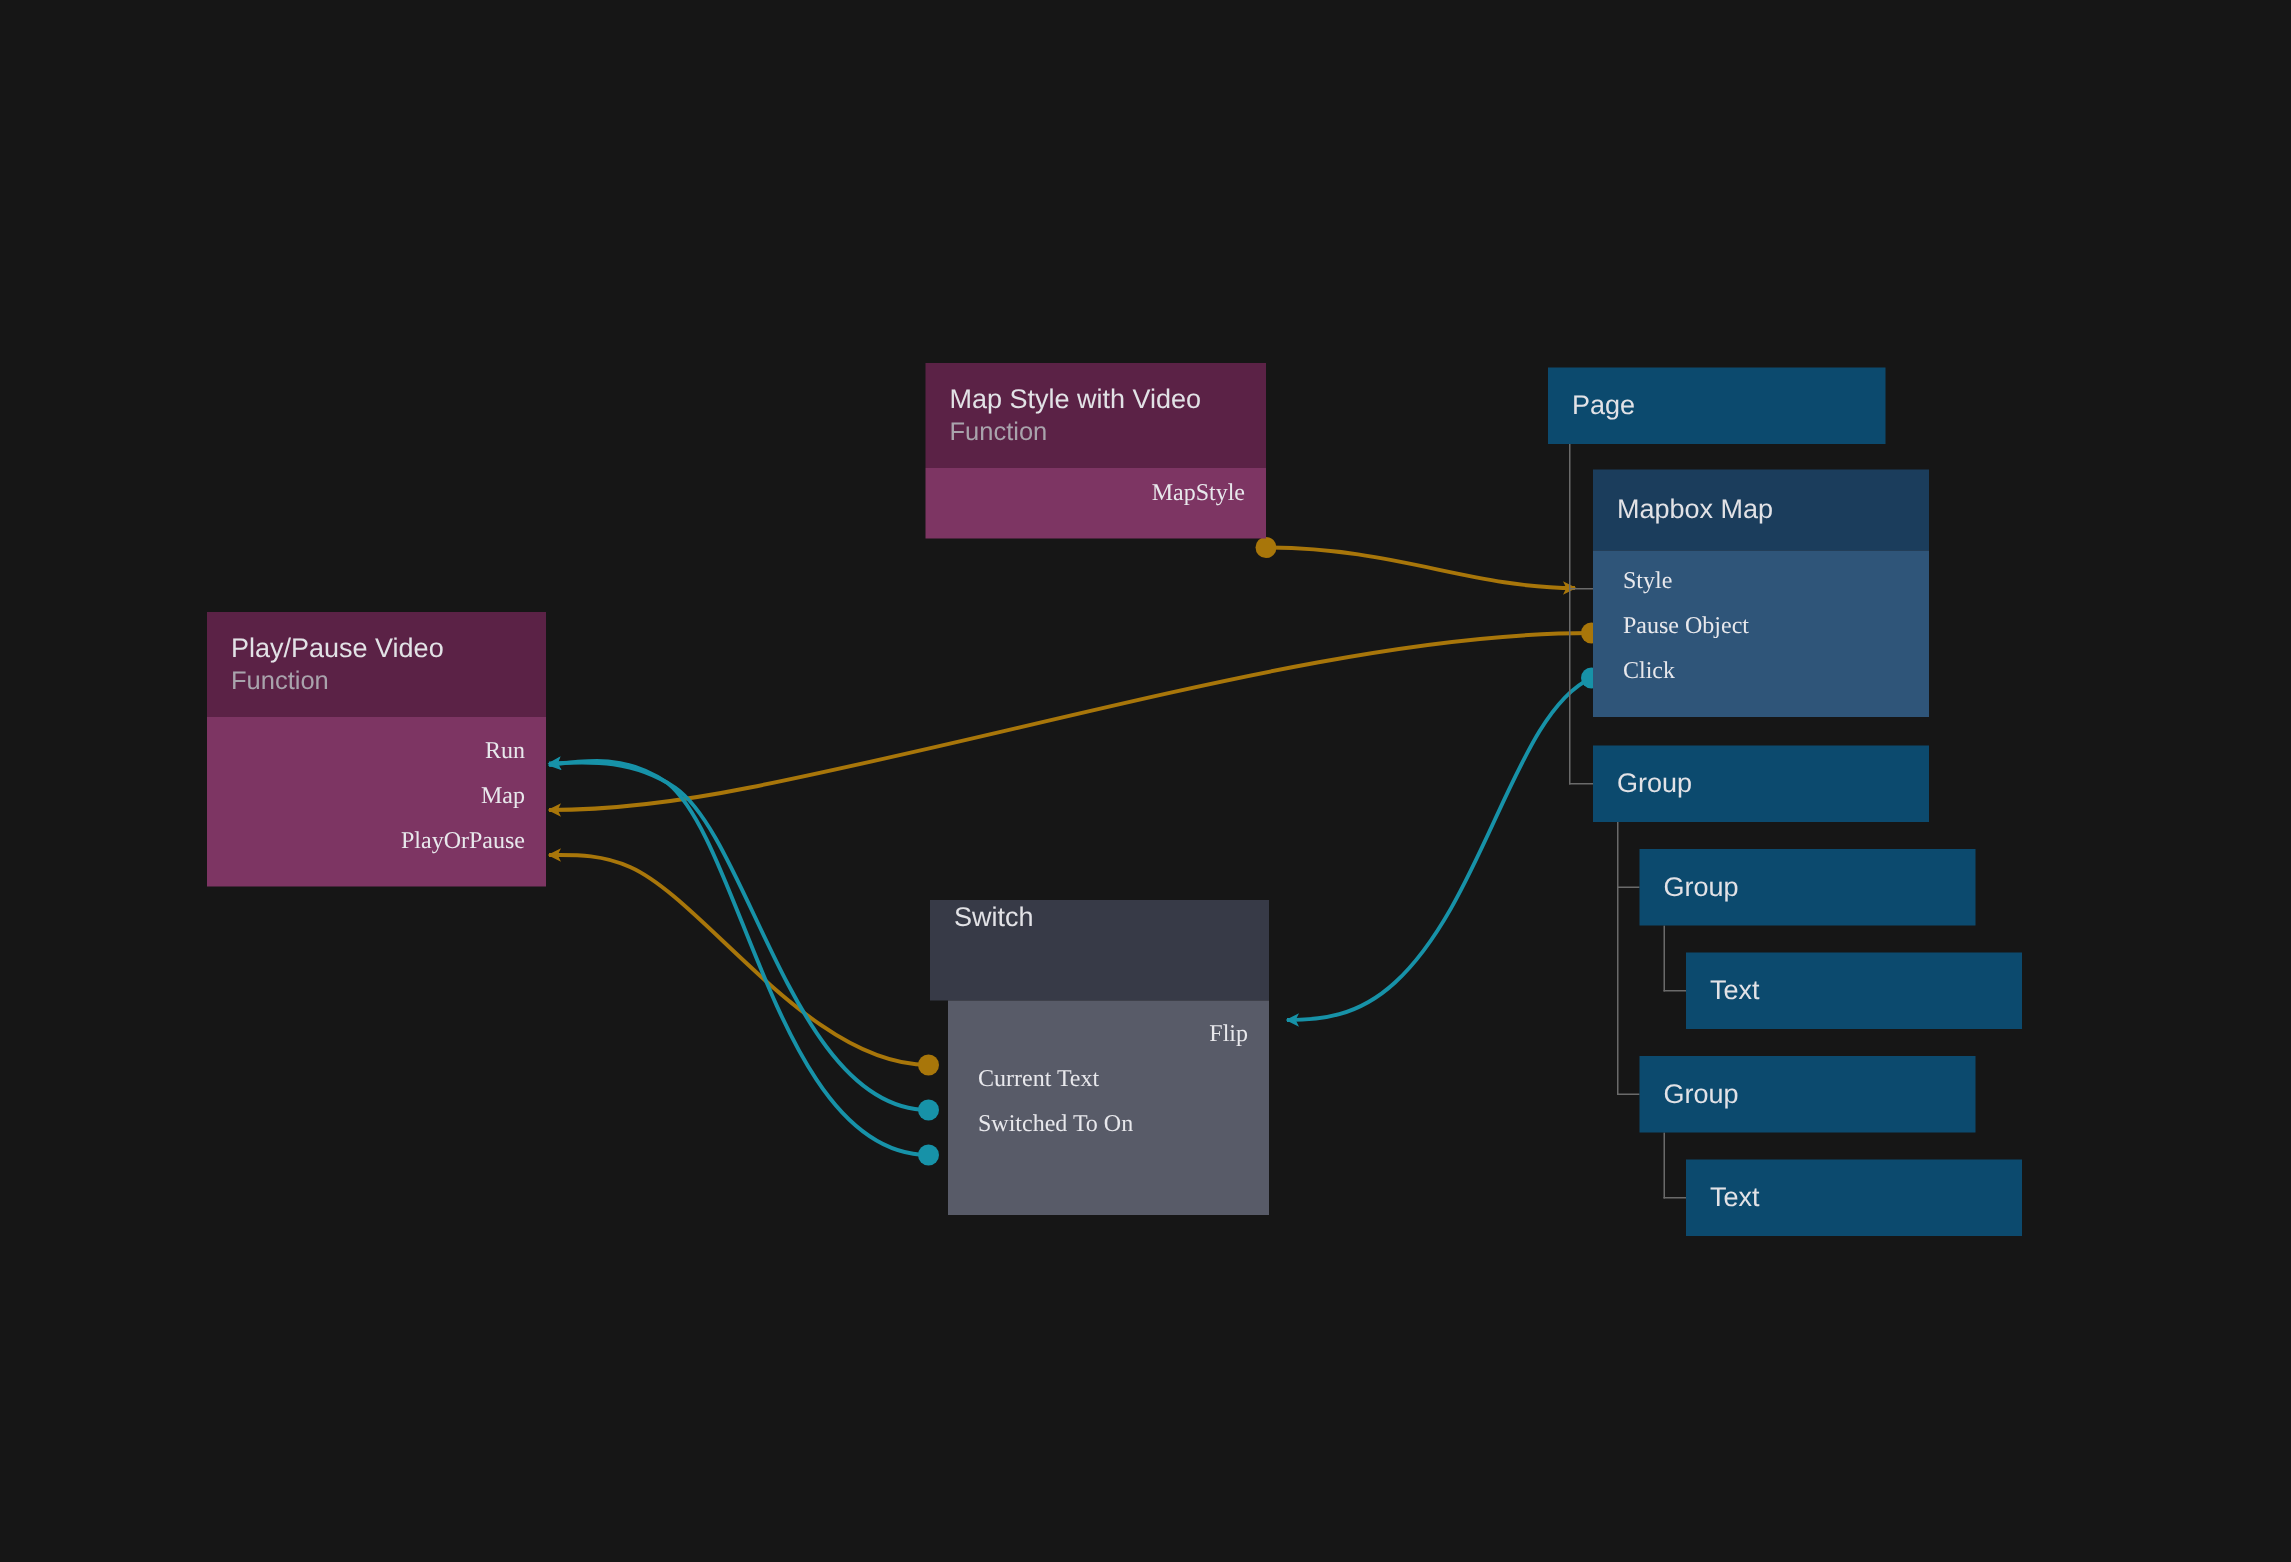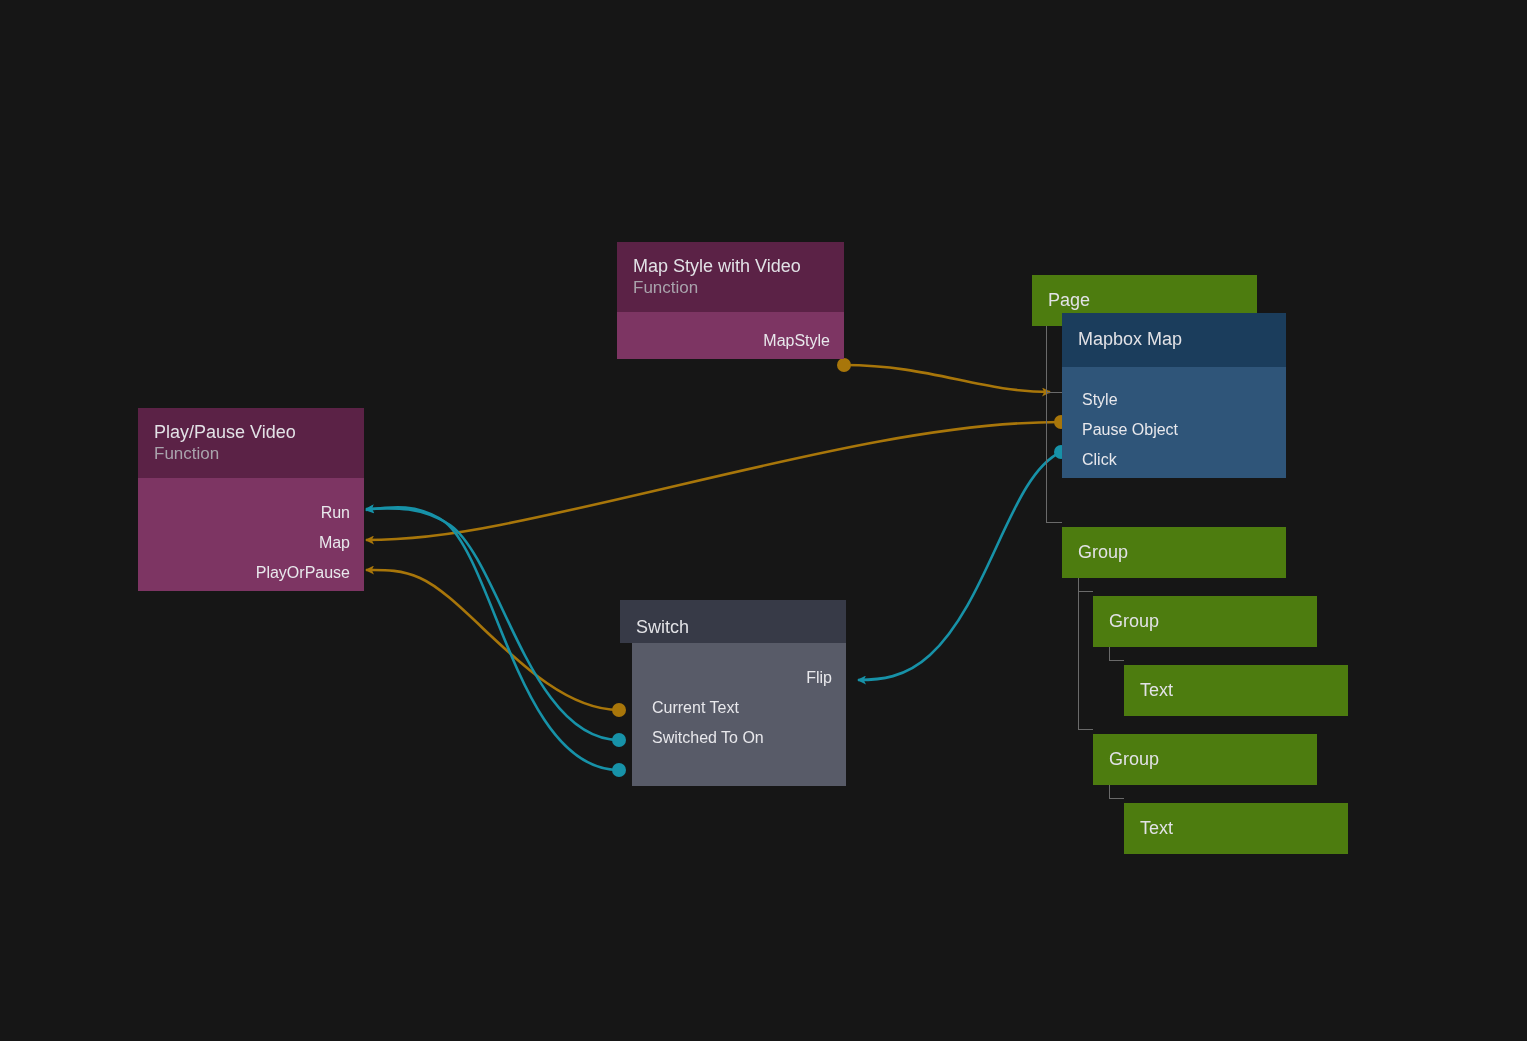"Page" .el.plain { background: #4d7c0f -> #0c4a6e; margin-top: 30px -> none }
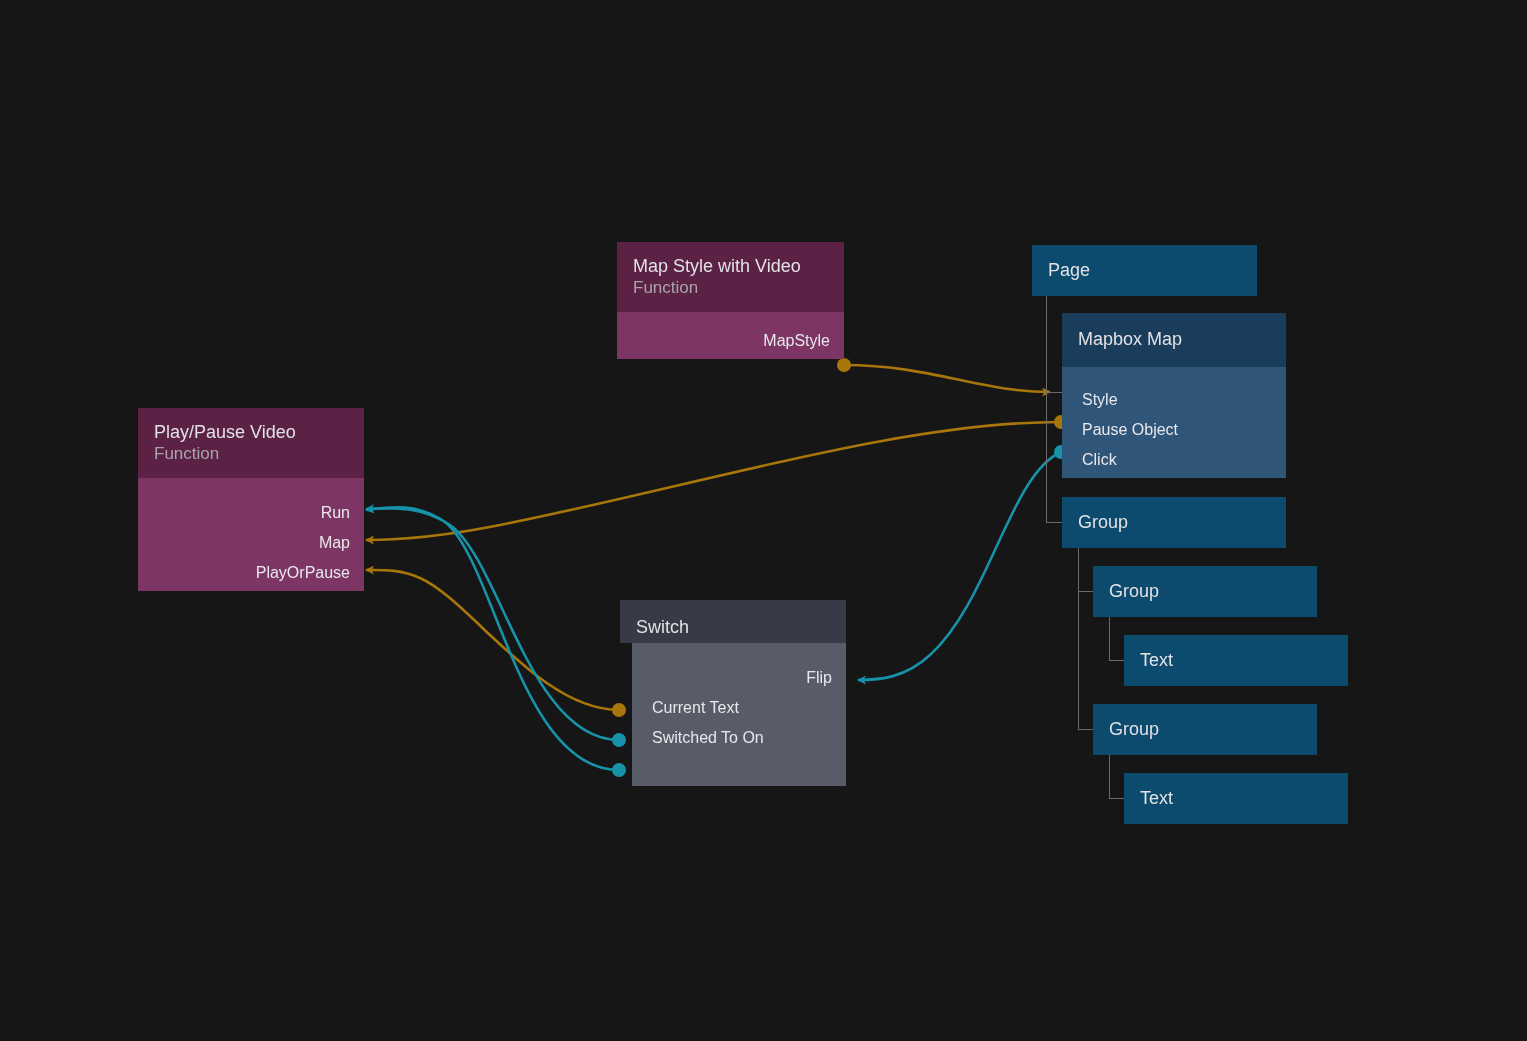"MapStyle" .port-row { align-items: flex-end -> flex-start; font-family: none -> Liberation Serif, serif }
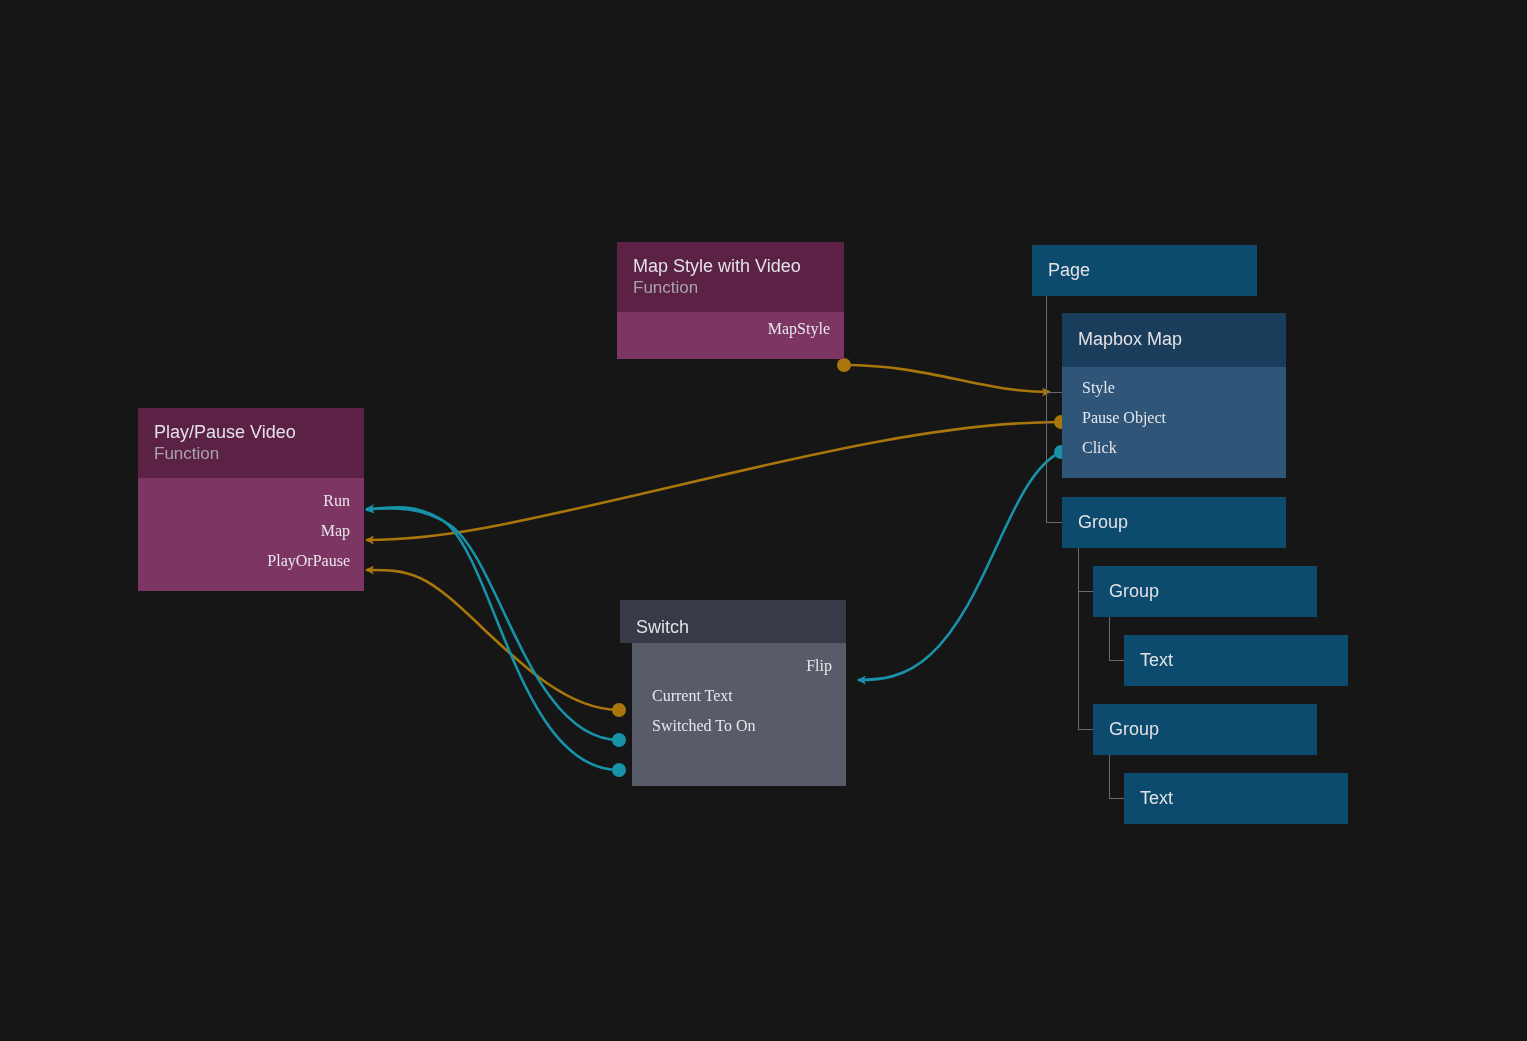"Switch" div.node-header { height: 43px -> 67px; padding-top: 16px -> 0 }
